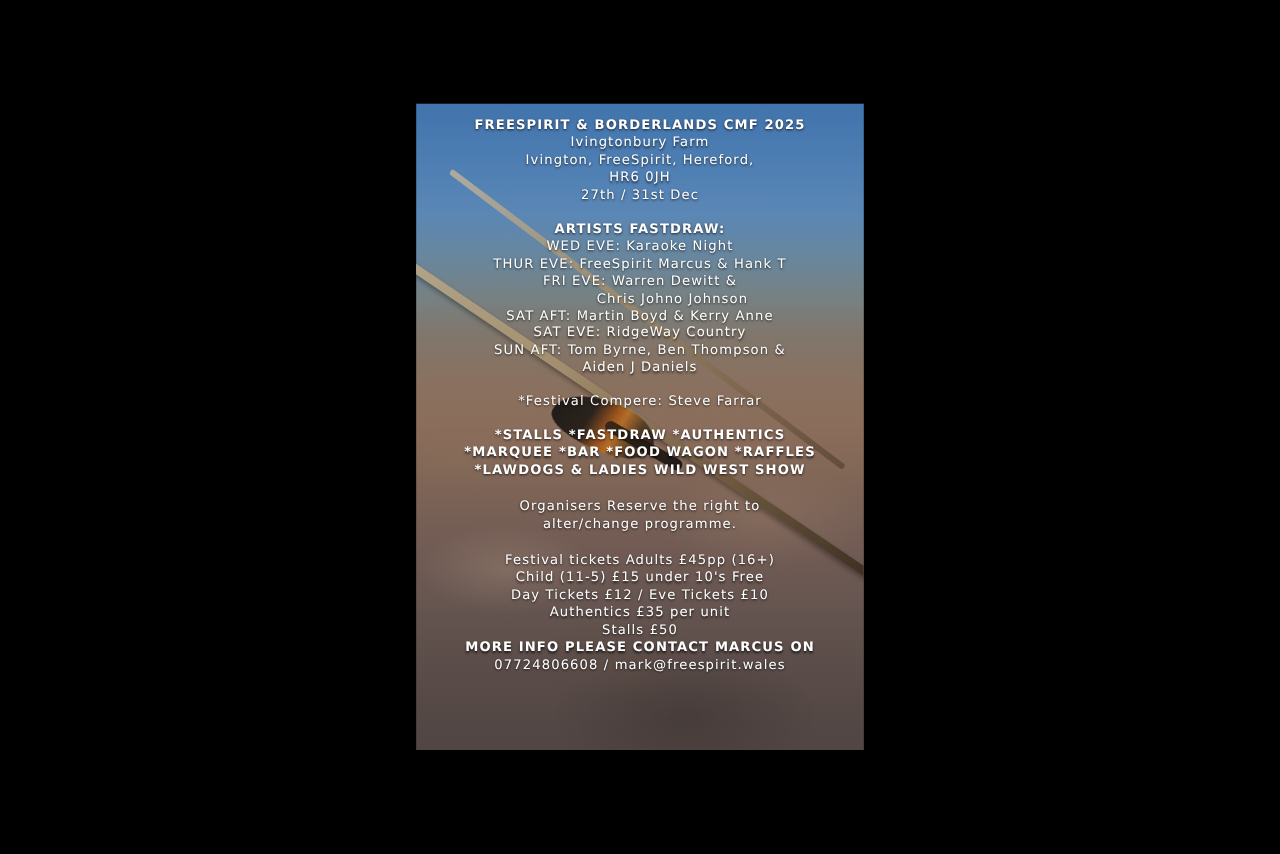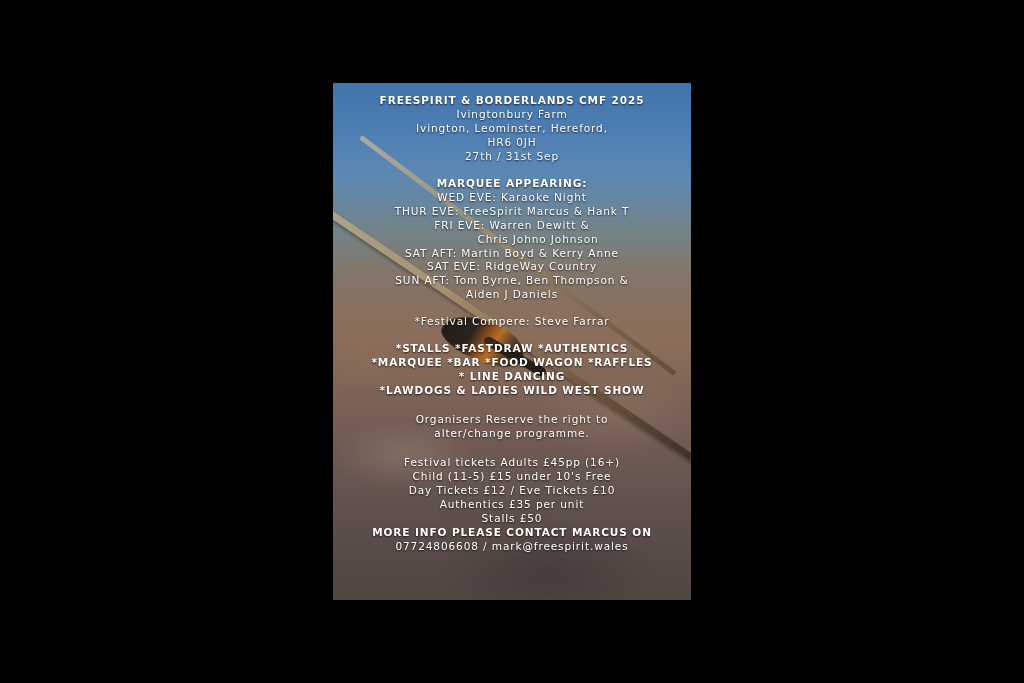"Ivington, Leominster, Hereford," div.line { text: Leominster -> FreeSpirit }
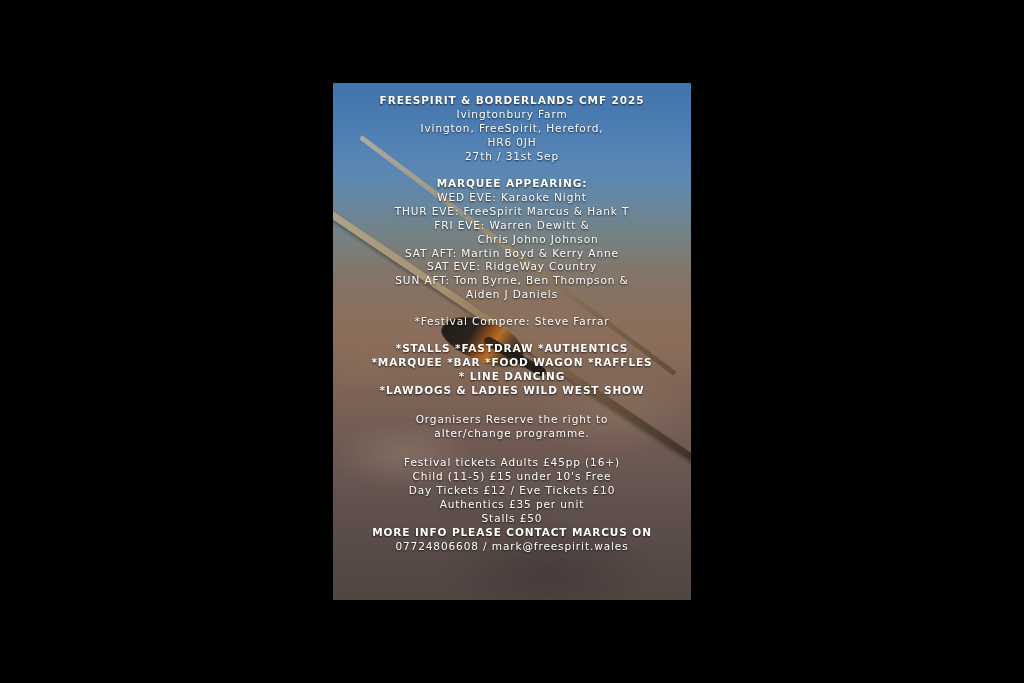"27th / 31st Sep" div.line { text: Sep -> Dec }
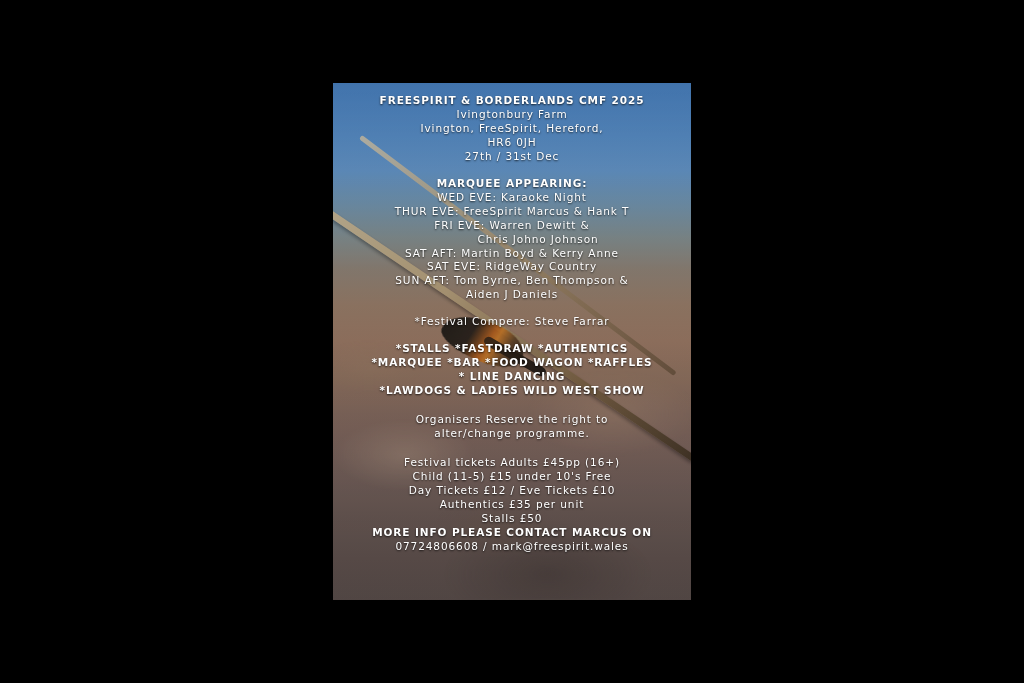"MARQUEE APPEARING:" div.line { text: MARQUEE APPEARING -> ARTISTS FASTDRAW }
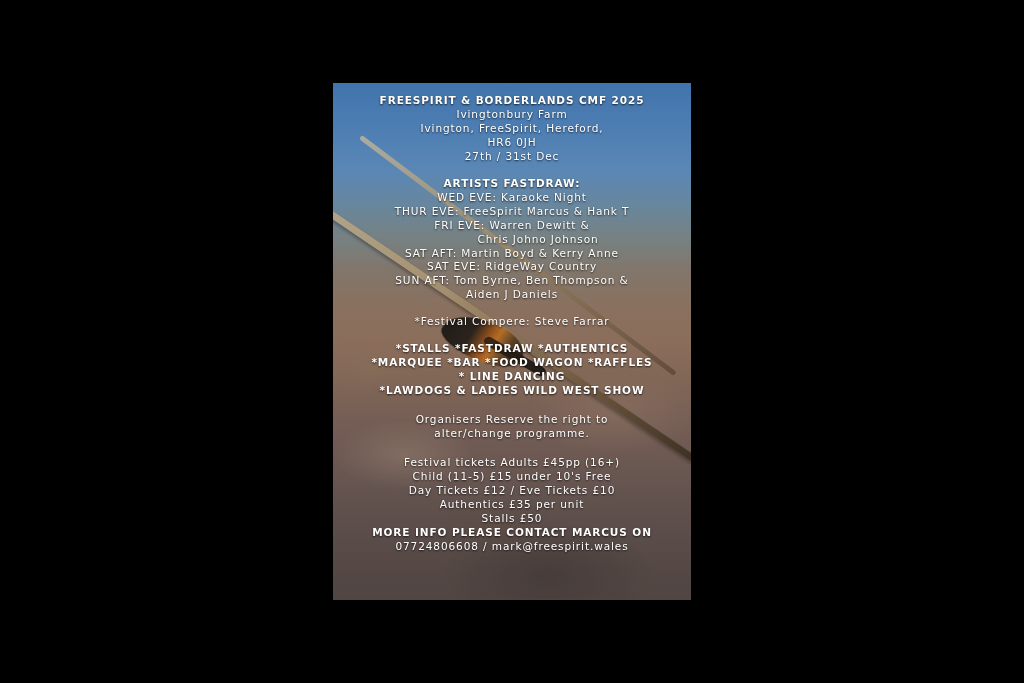"* LINE DANCING" div.line { html: <div>* LINE DANCING</div> -> none }
